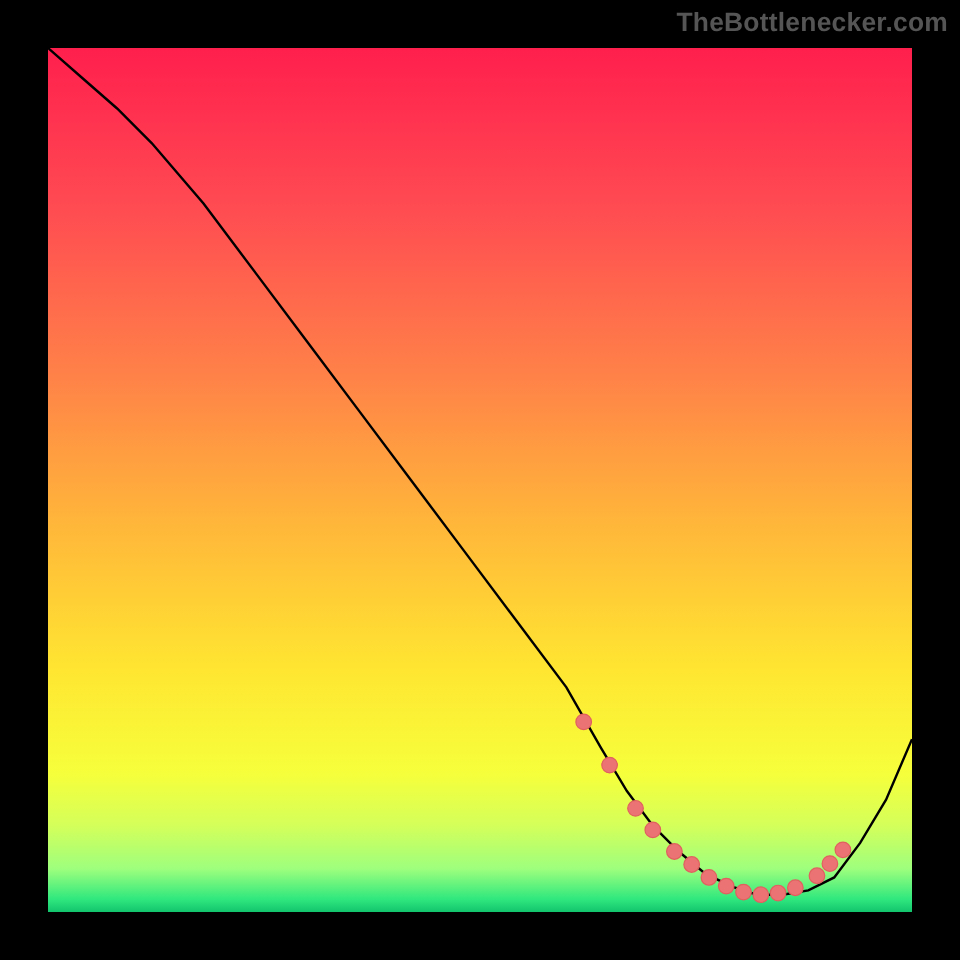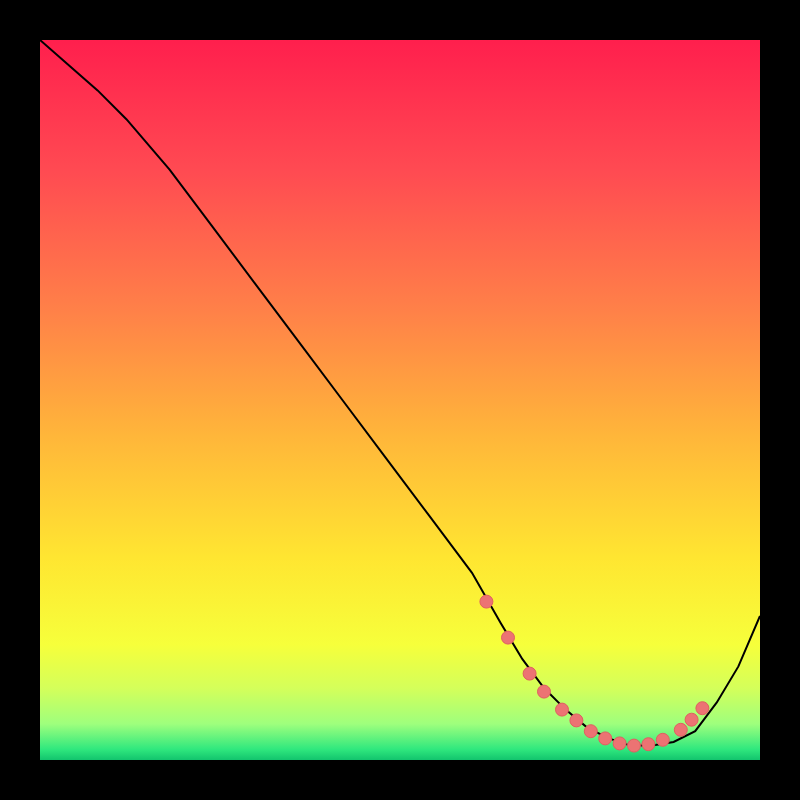"TheBottlenecker.com" div.watermark { html: none -> <div>TheBottlenecker.com</div> }
